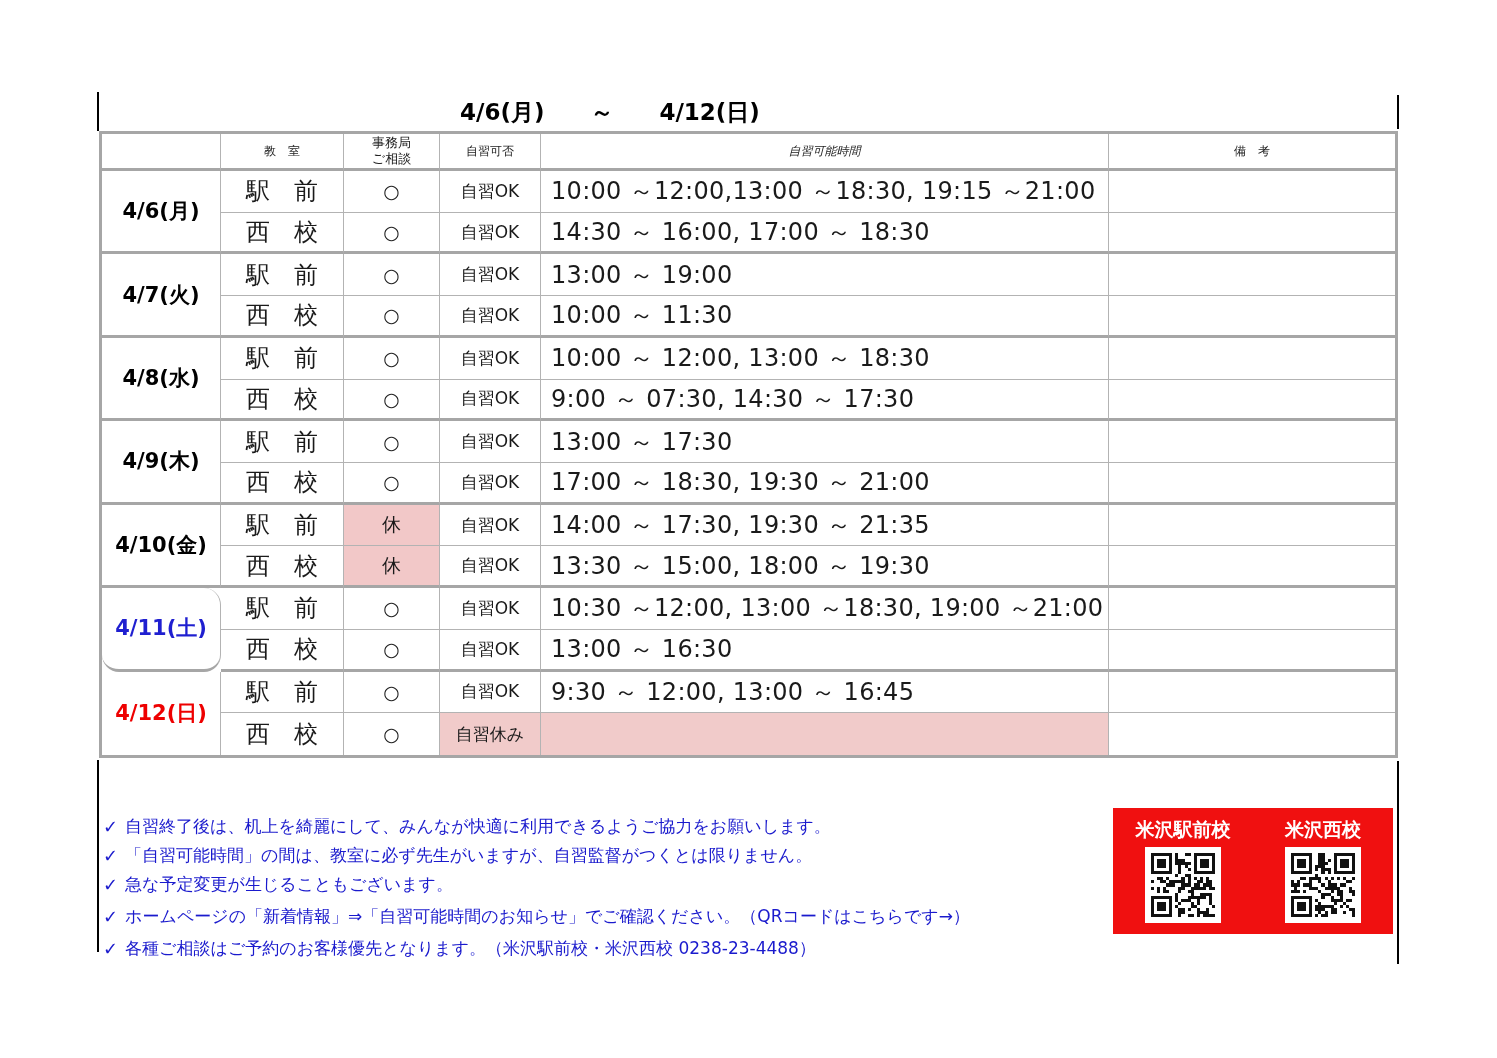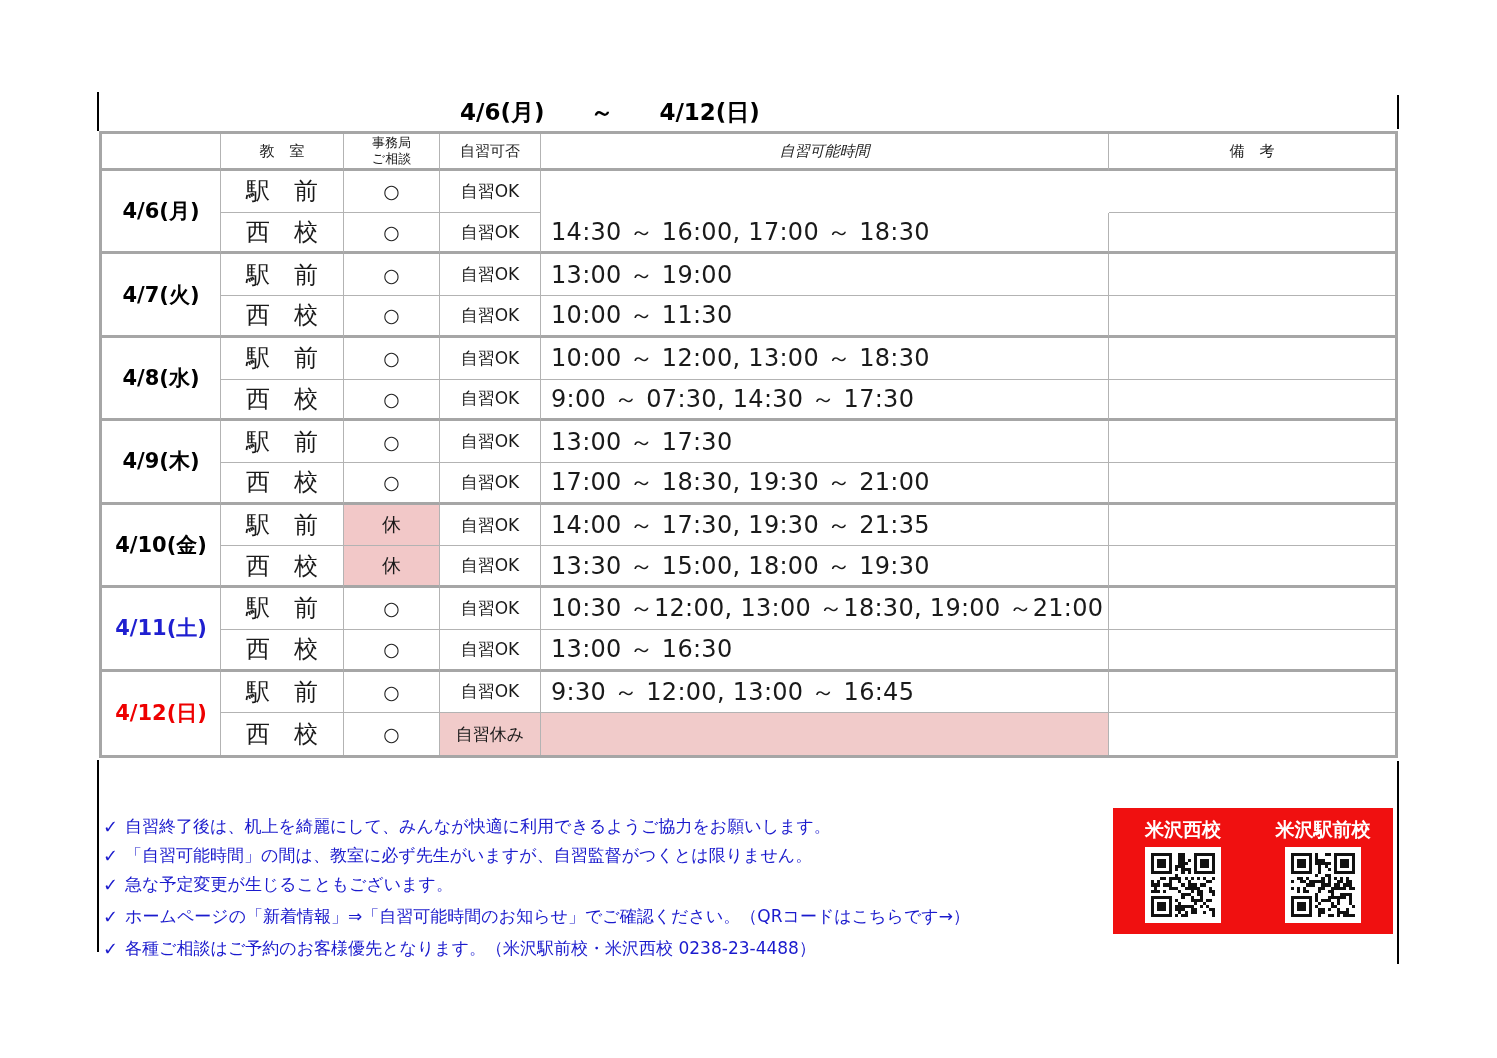"教 室" .hdr { font-size: 15px -> 12px }
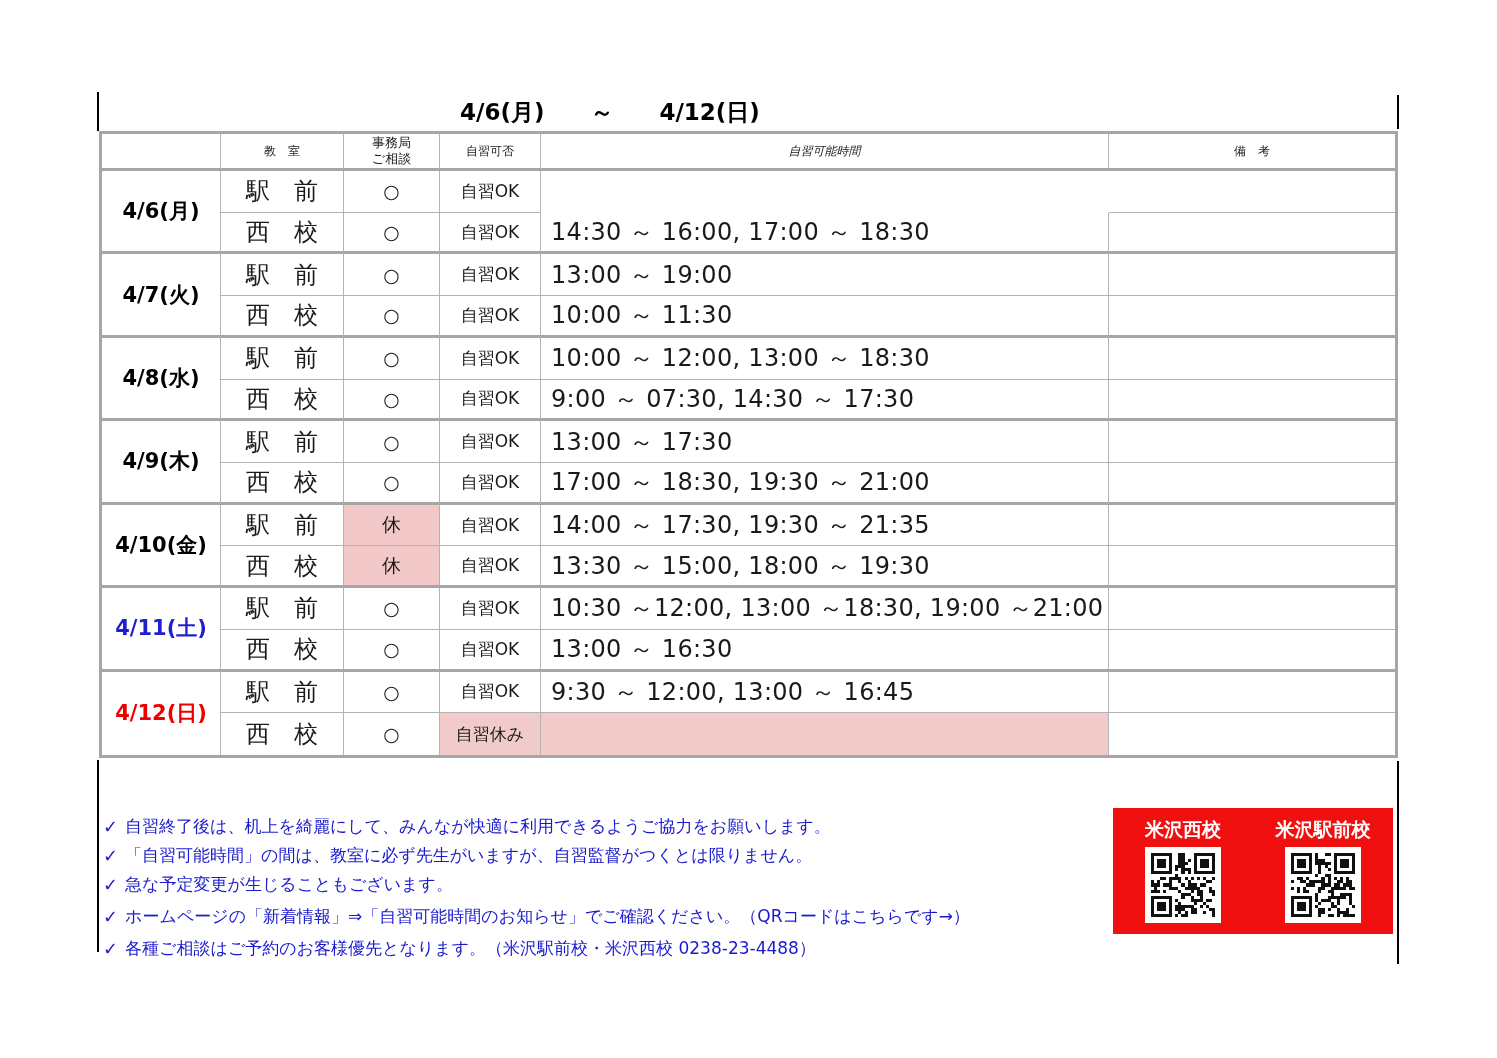"10:00 ～12:00,13:00 ～18:30, 19:15 ～21:00" div.cell { html: none -> <div>10:00 ～12:00,13:00 ～18:30, 19:15 ～21:00</div> }
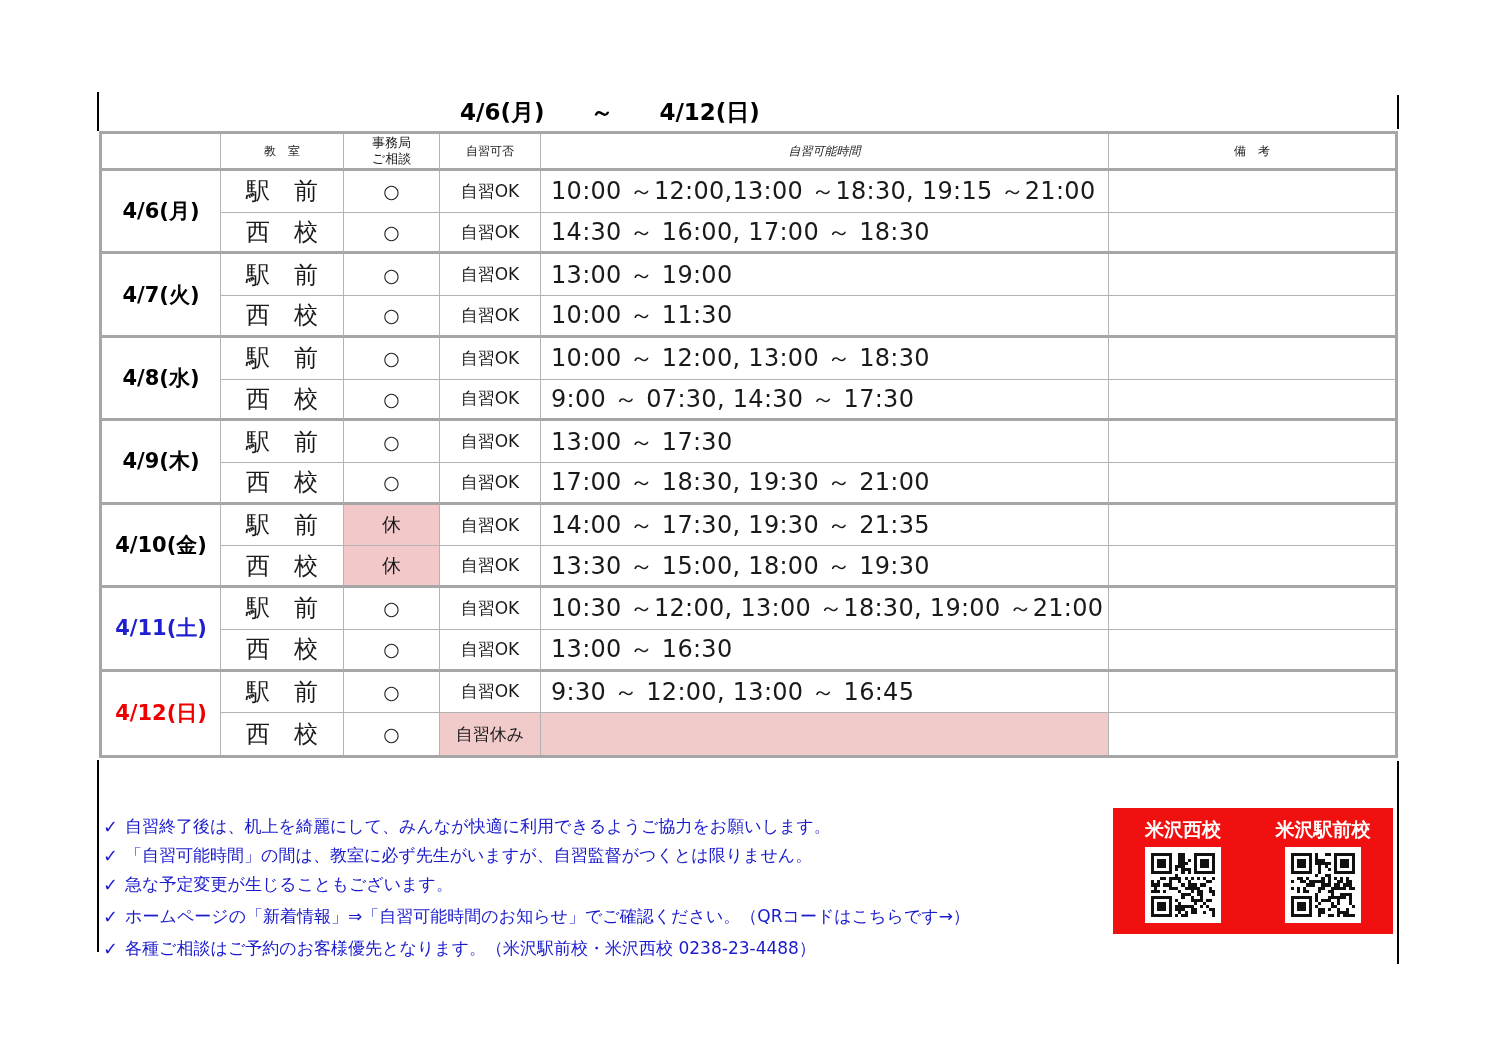"4/11(土)" div.cell { border-radius: none -> 17px }
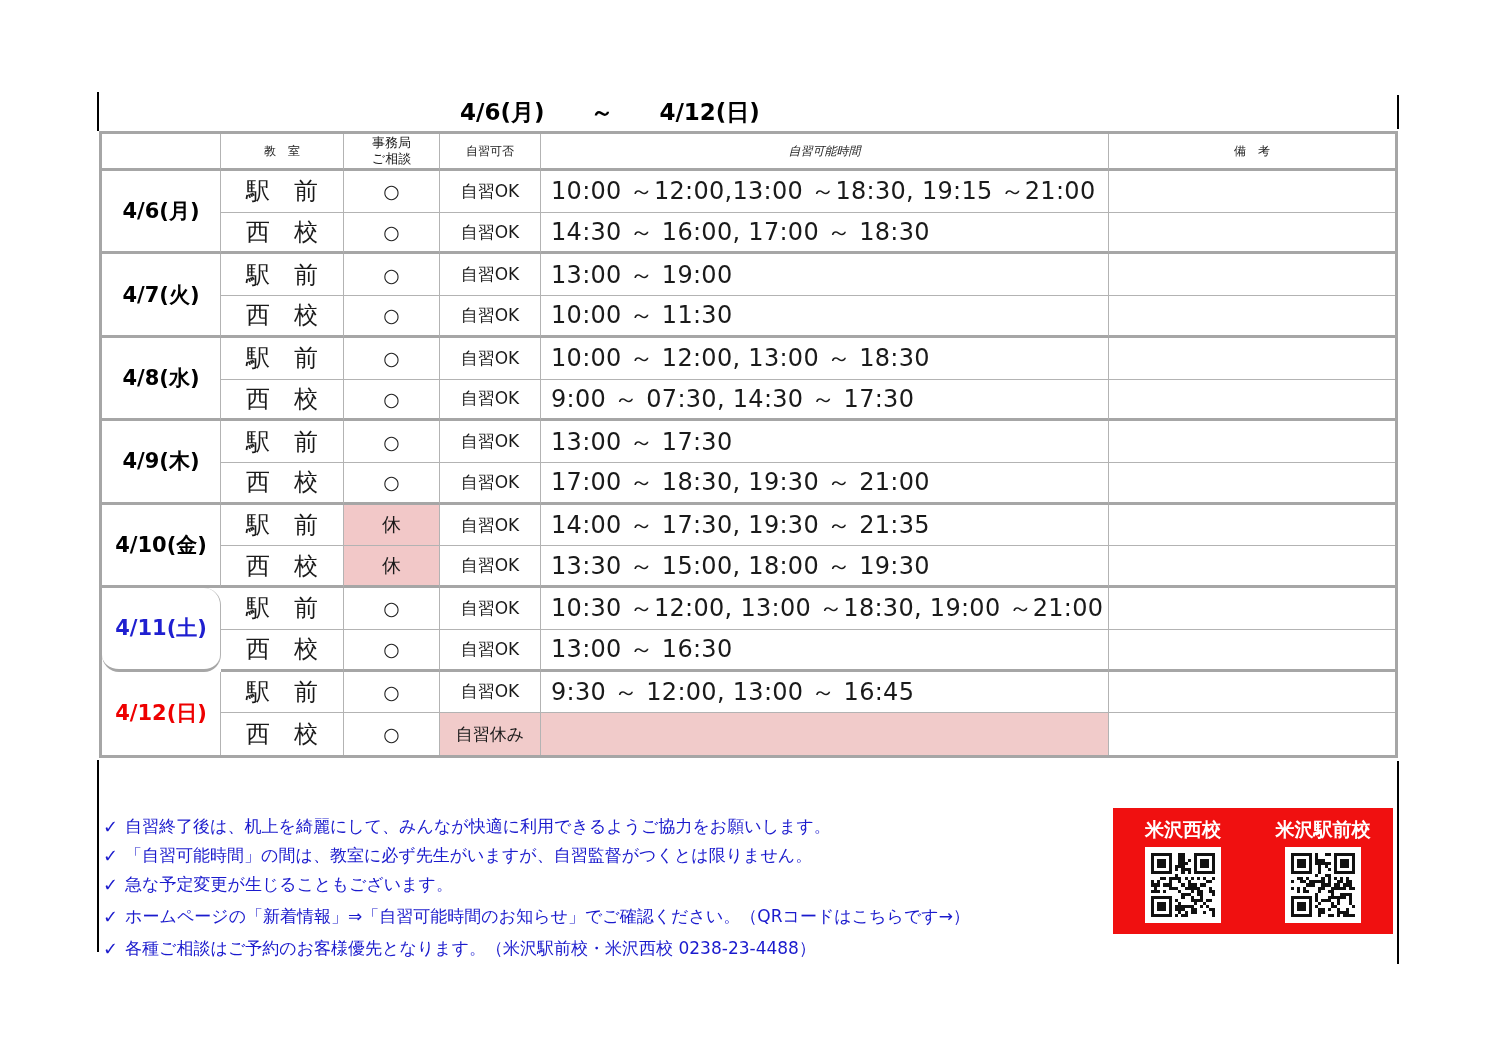"米沢西校" div.qr-col { order: before "米沢駅前校" -> after "米沢駅前校" }
